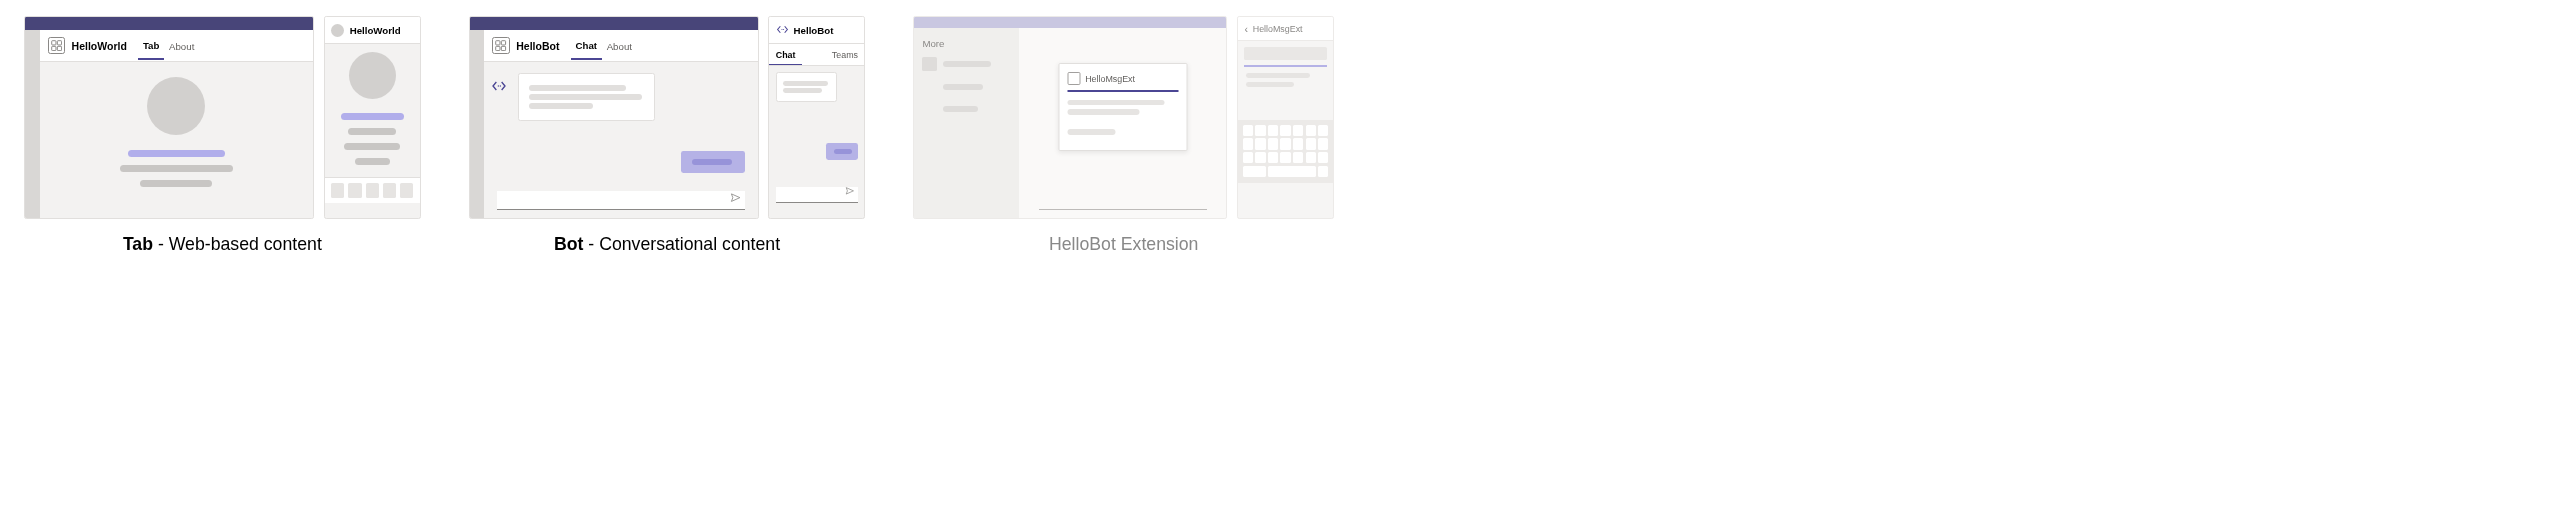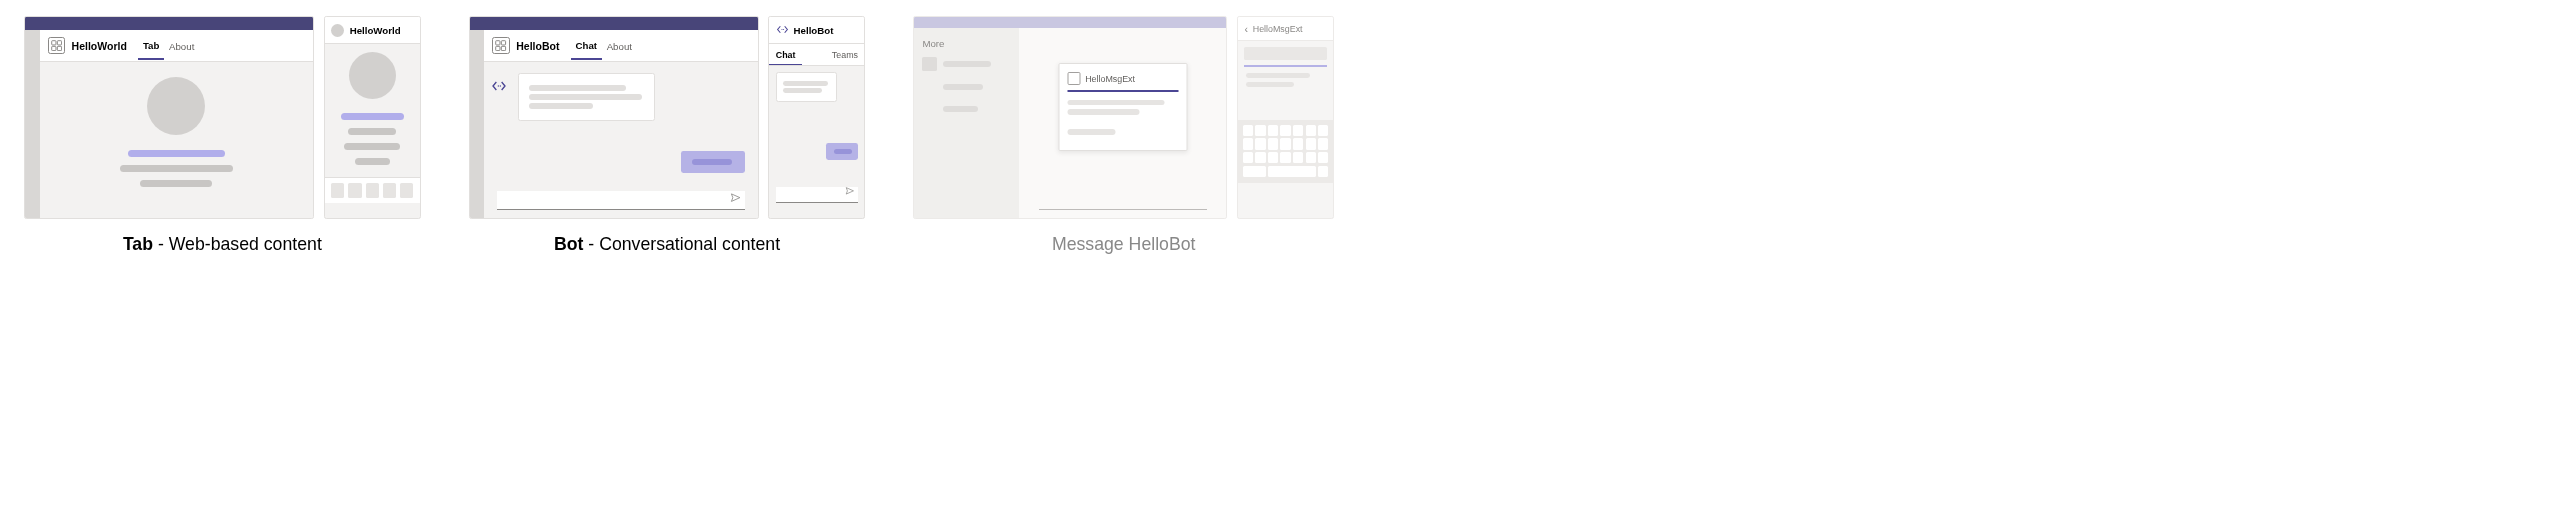"Message HelloBot" div.caption { text: Message HelloBot -> HelloBot Extension }
